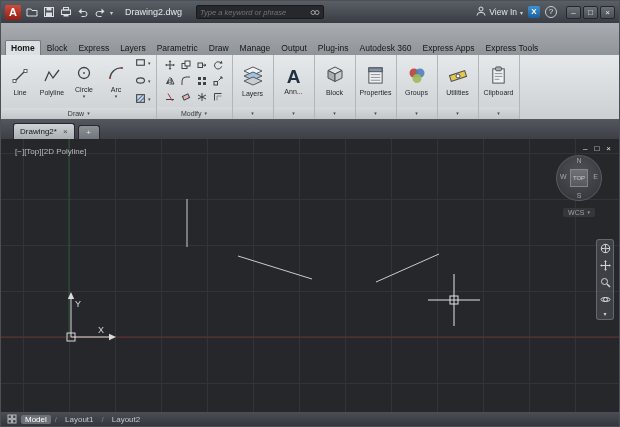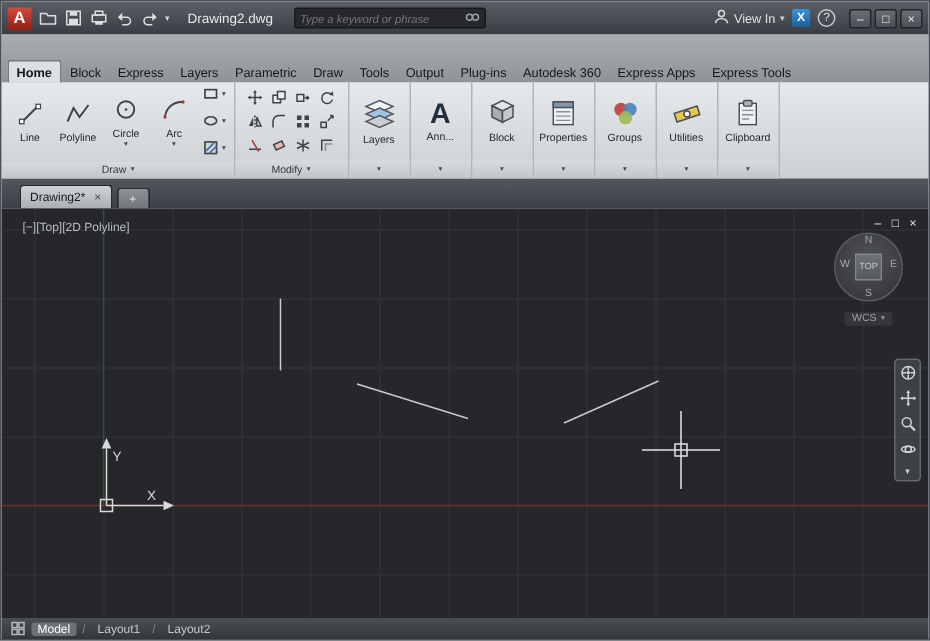"Tools" span.ribtab { text: Tools -> Manage }
